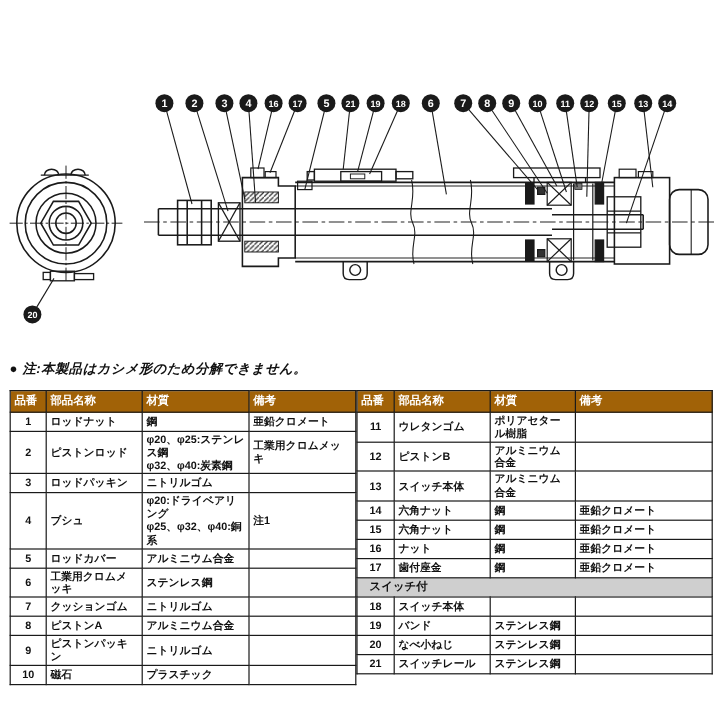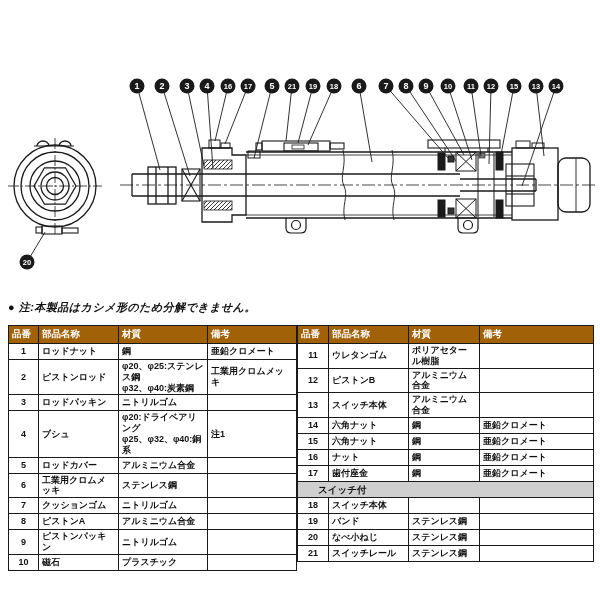"スイッチ付" table.parts td.section { padding-left: 20px -> 10px }
